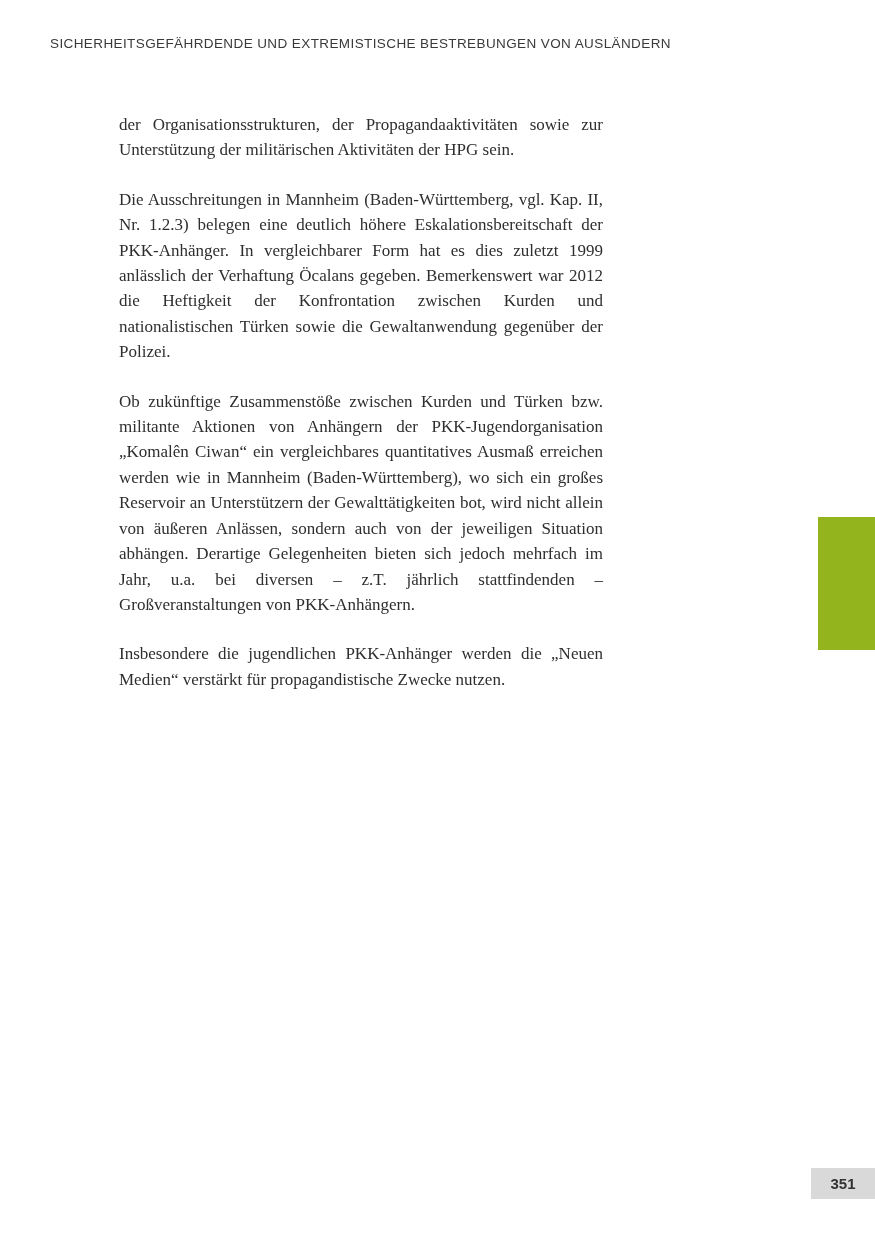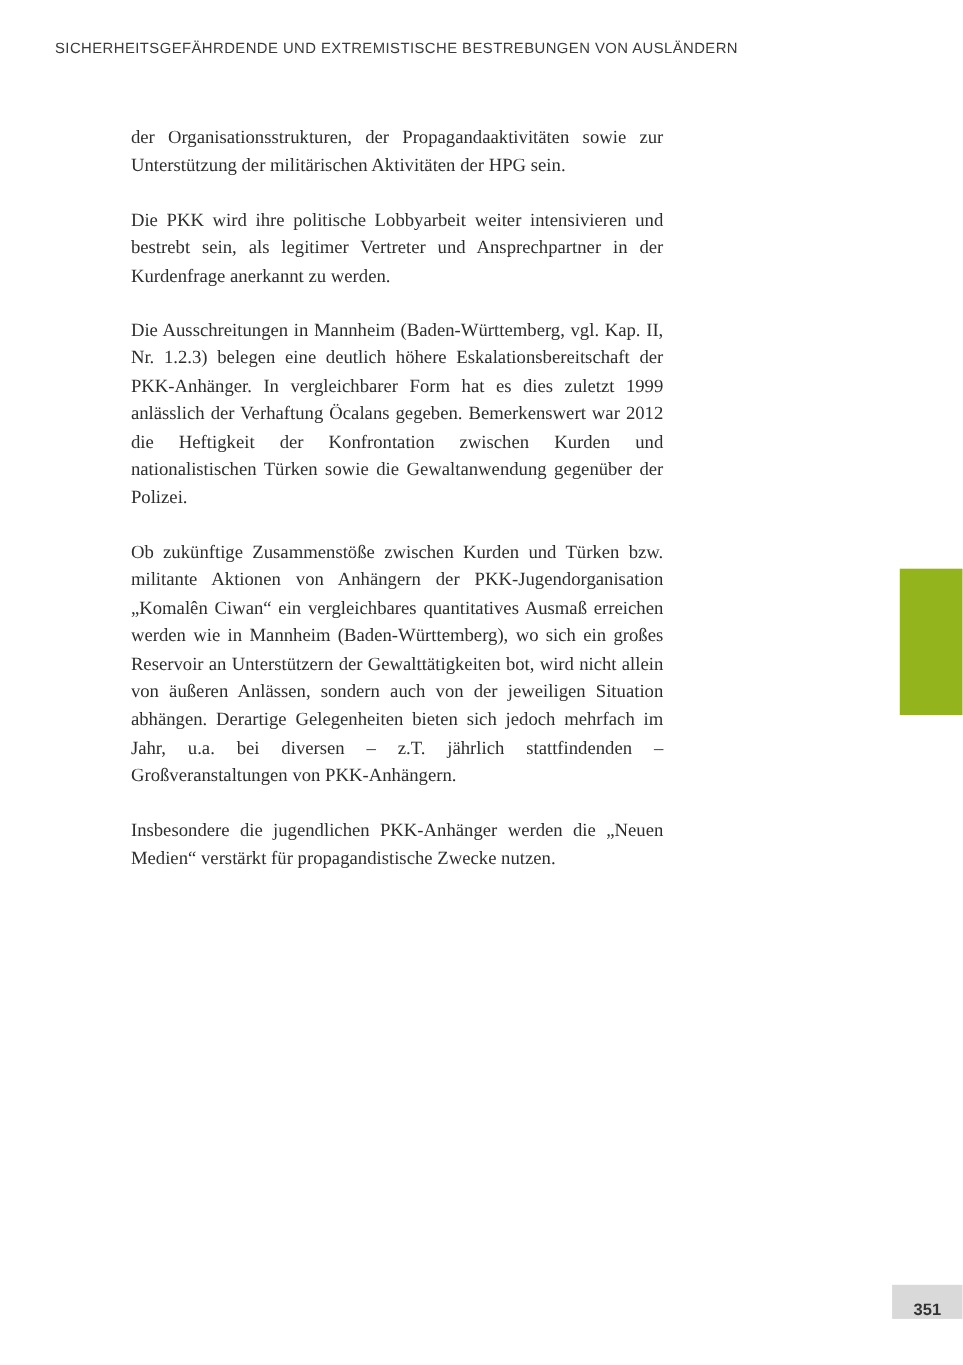"Die PKK wird ihre politische" p { html: <p>Die PKK wird ihre politische Lobbyarbeit weiter intensivieren und bestrebt sein, als legitimer Vertreter und Ansprechpartner in der Kurdenfrage anerkannt zu werden.</p> -> none }
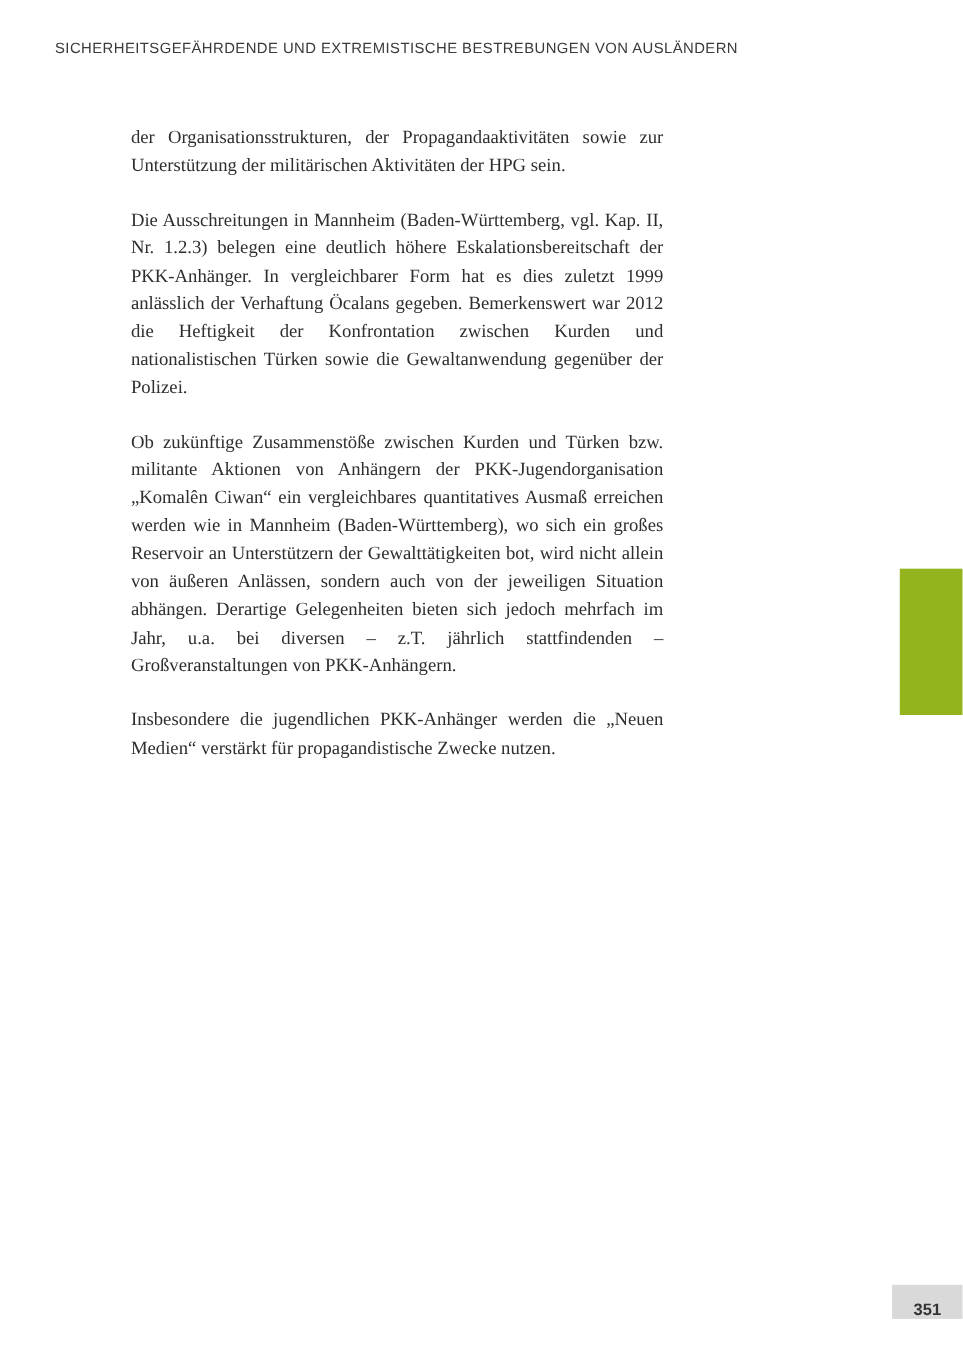"351" .page-number-box { align-items: flex-end -> center }
